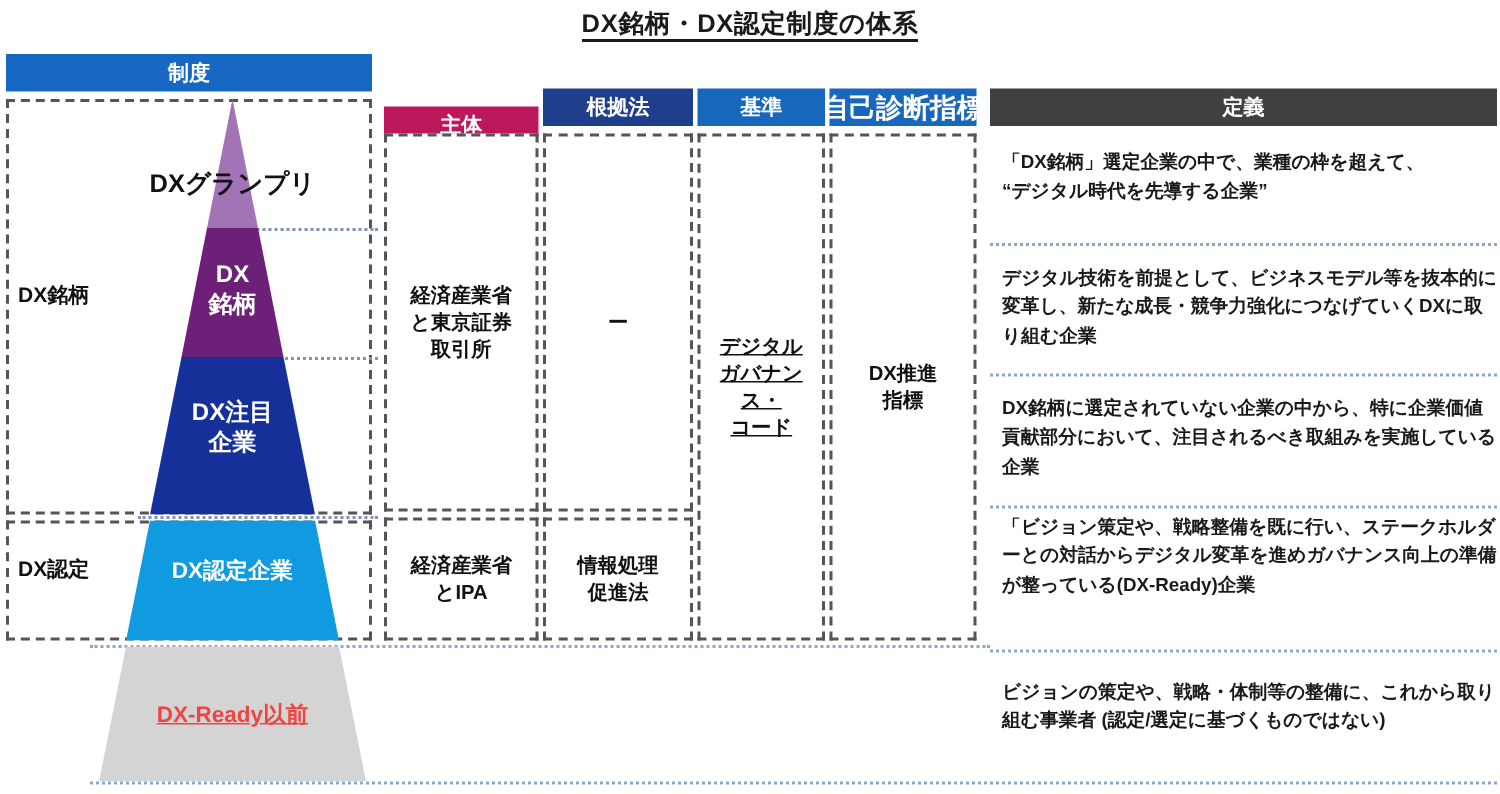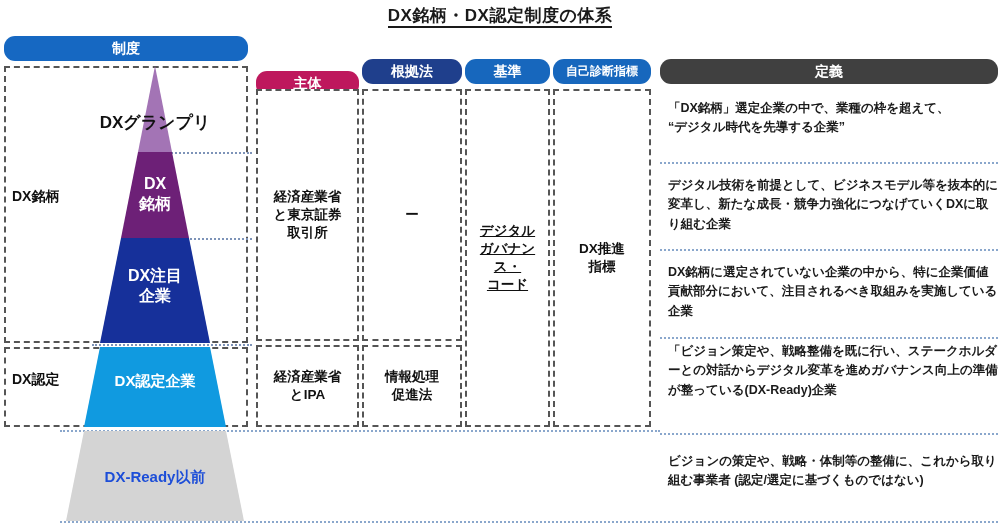"制度" .hdr { border-radius: 11px -> none }
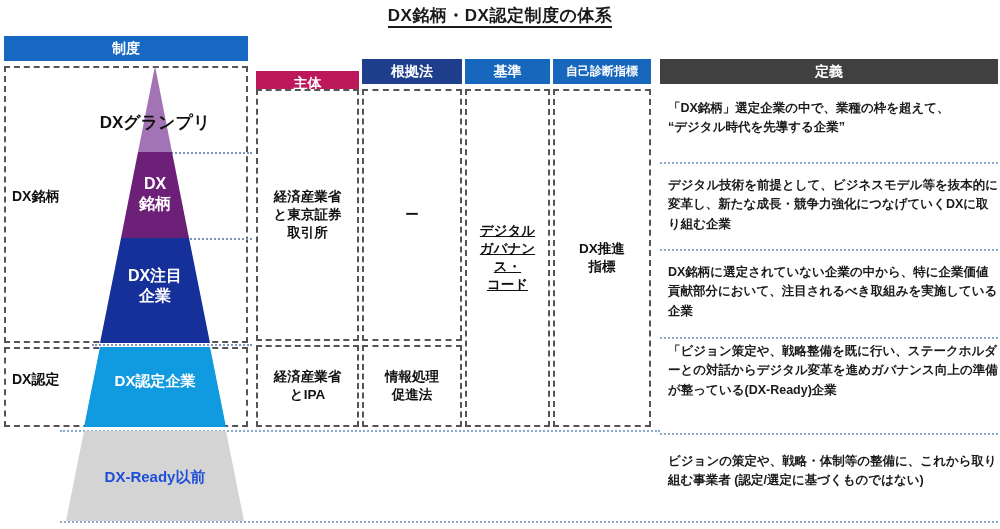"自己診断指標" .hdr-shindan { font-size: 12px -> 18px }
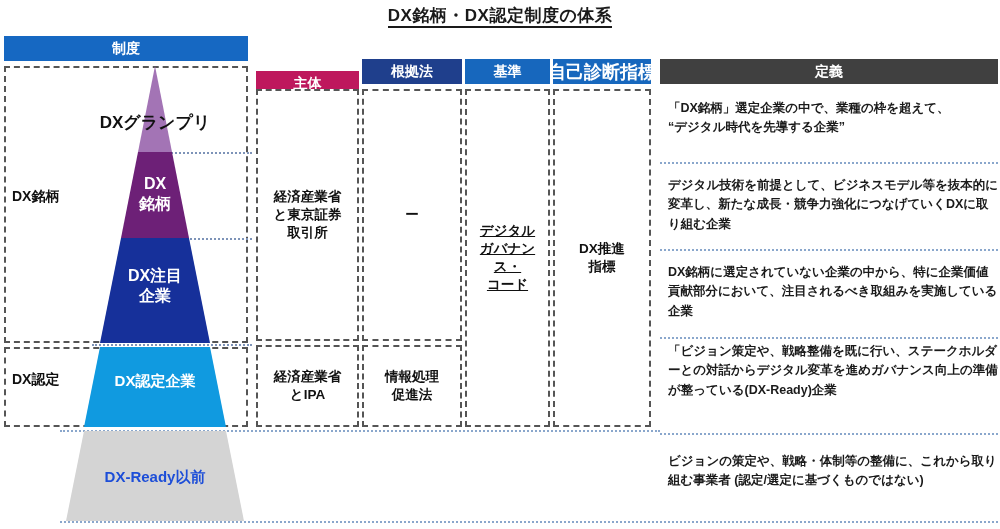"DX-Ready以前" .lbl-ready { color: #1d4ed8 -> #ef4444; text-decoration: none -> underline }
